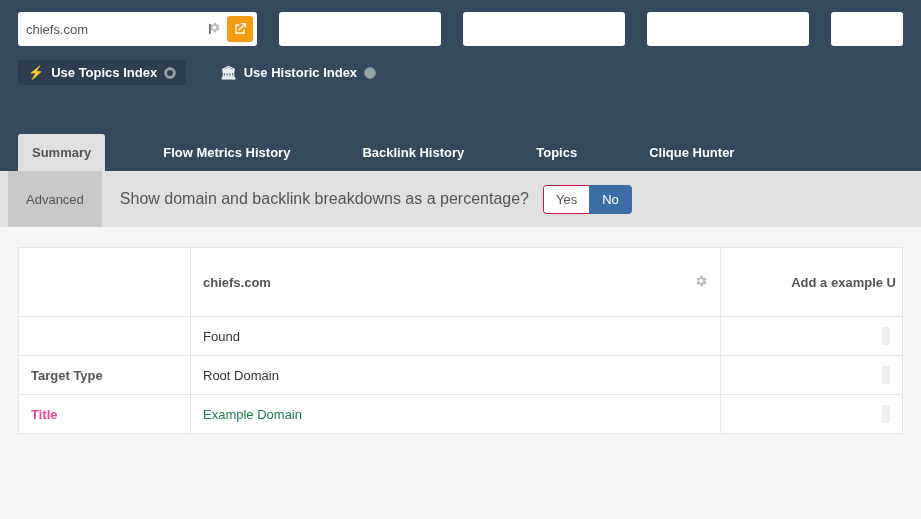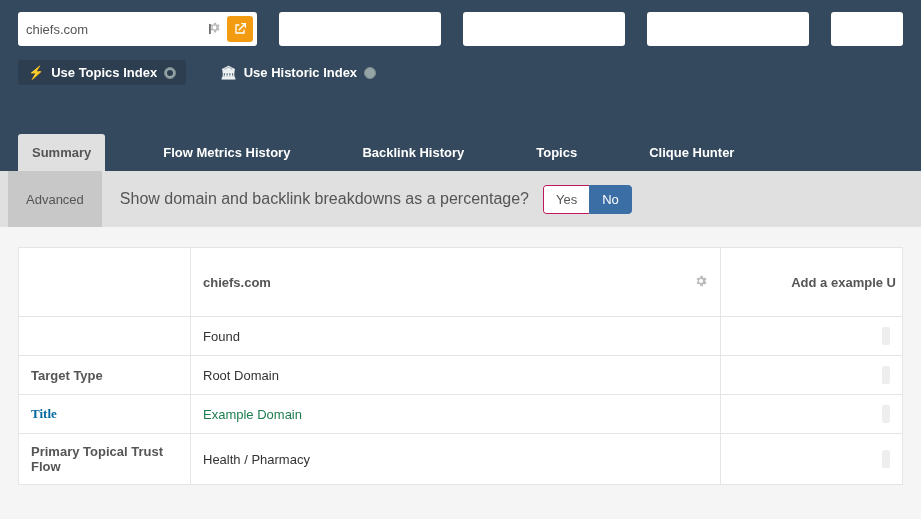"Title" .row-label.green { color: #0369a1 -> #ec4899; font-family: Liberation Serif, serif -> none }
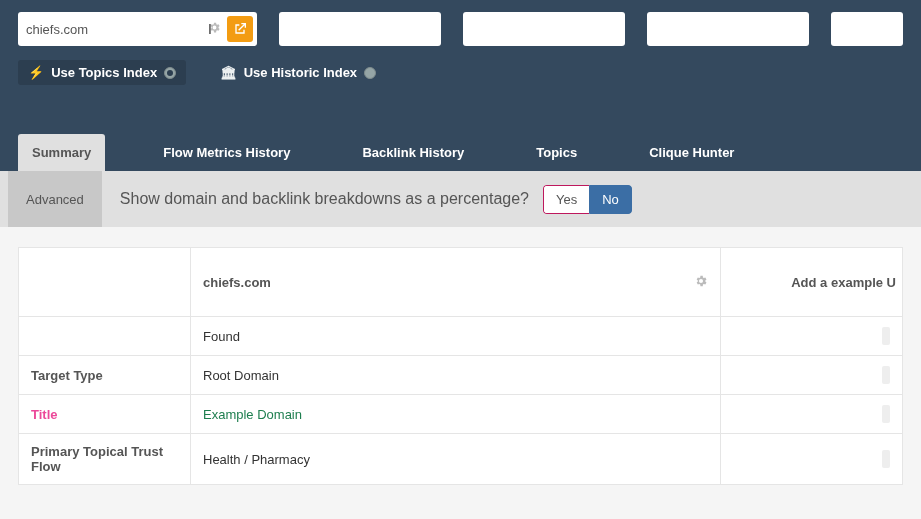"Primary Topical Trust Flow" tr { html: <tr> <td> <div>Primary Topical Trust Flow</div> </td> <td> <div>Health / Pharmacy</div> </td> <td> <div> <div></div> </div> </td> </tr> -> none }
